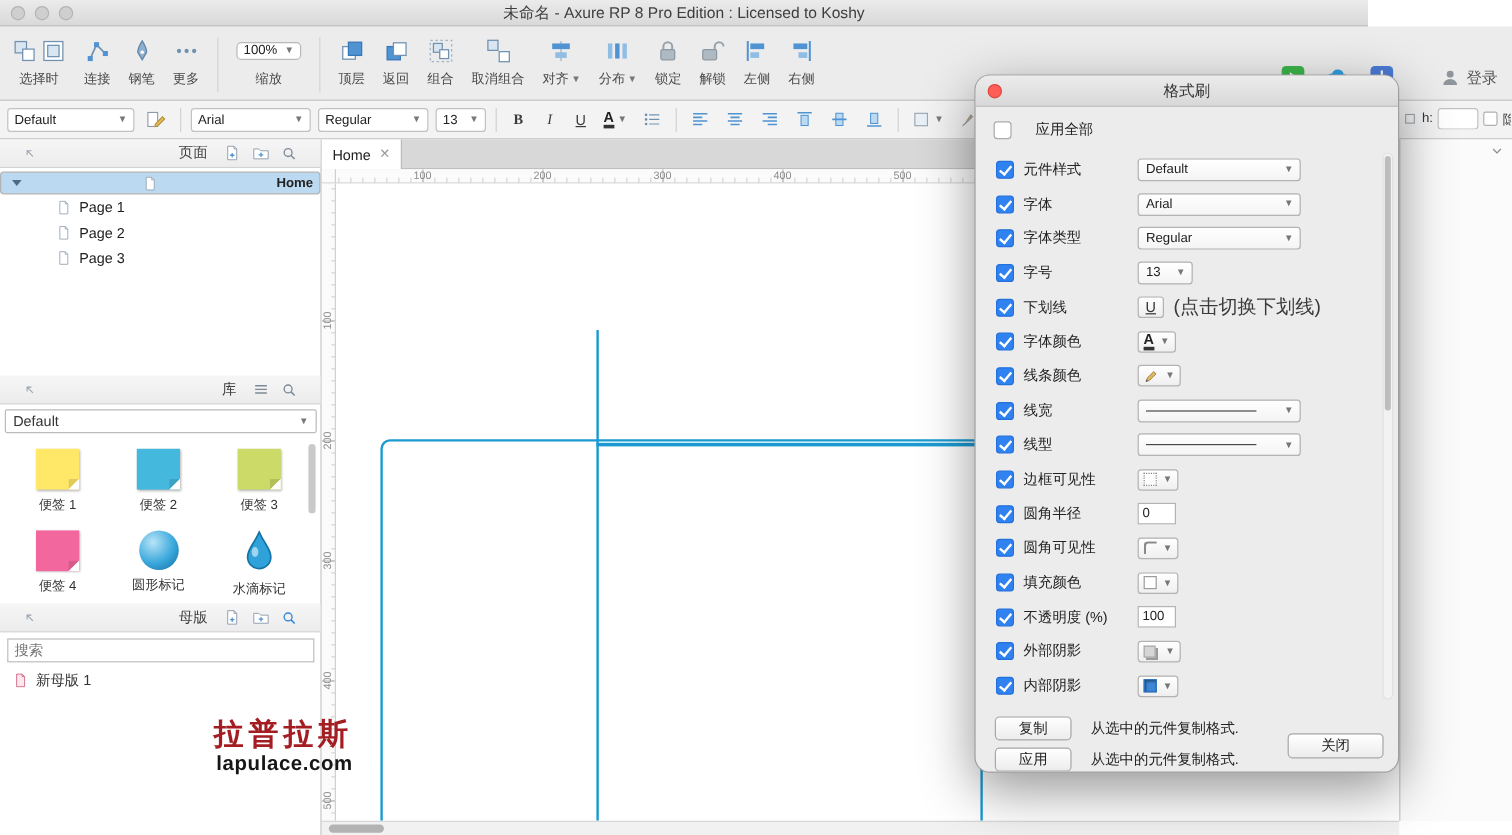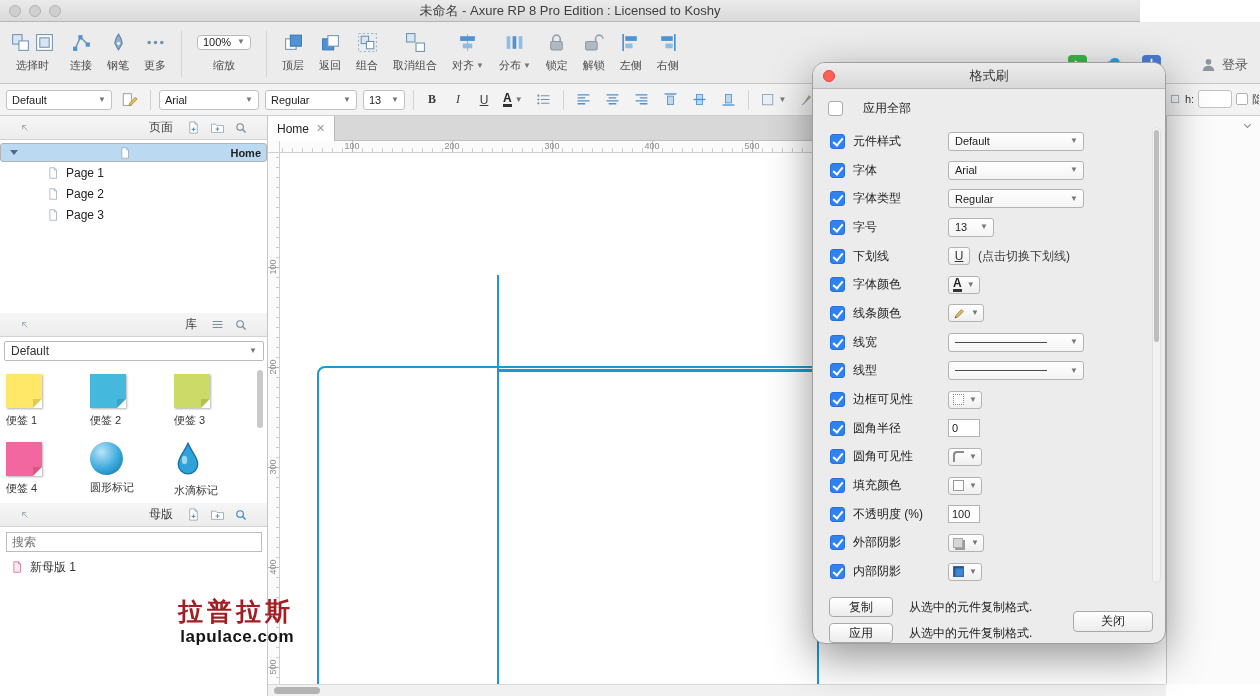"(点击切换下划线)" .hint { font-size: 12px -> 16px }
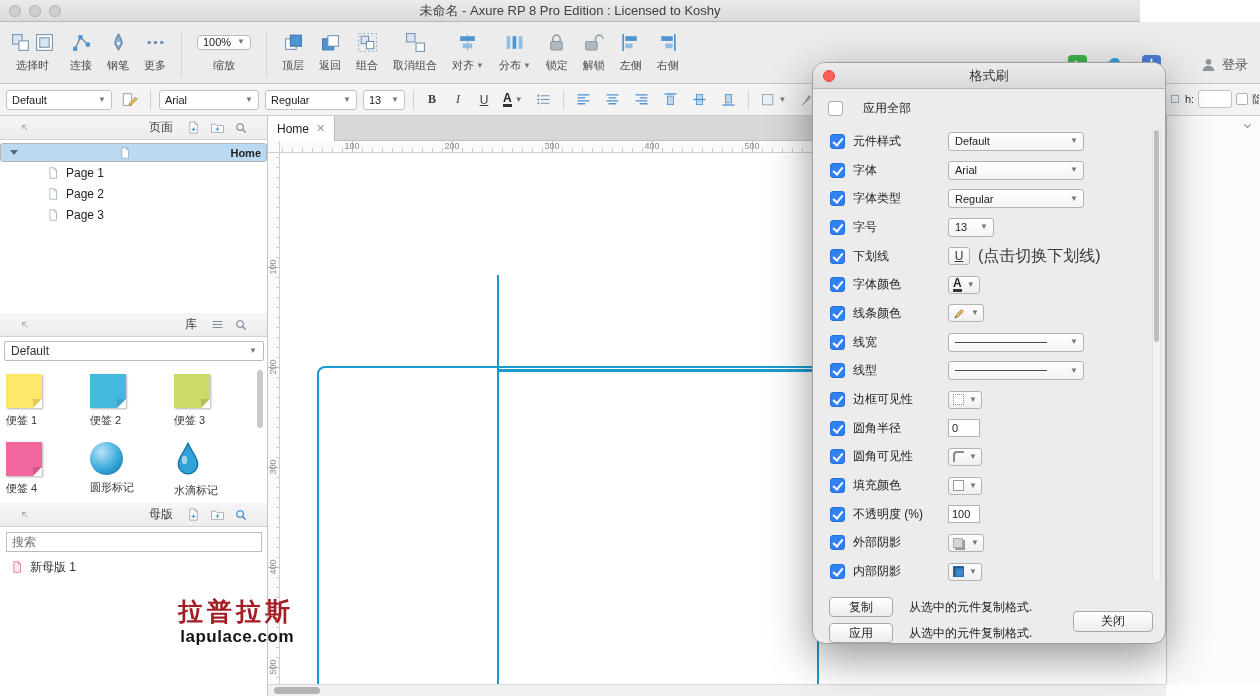"便签 1" .lib-item { align-items: none -> center }
